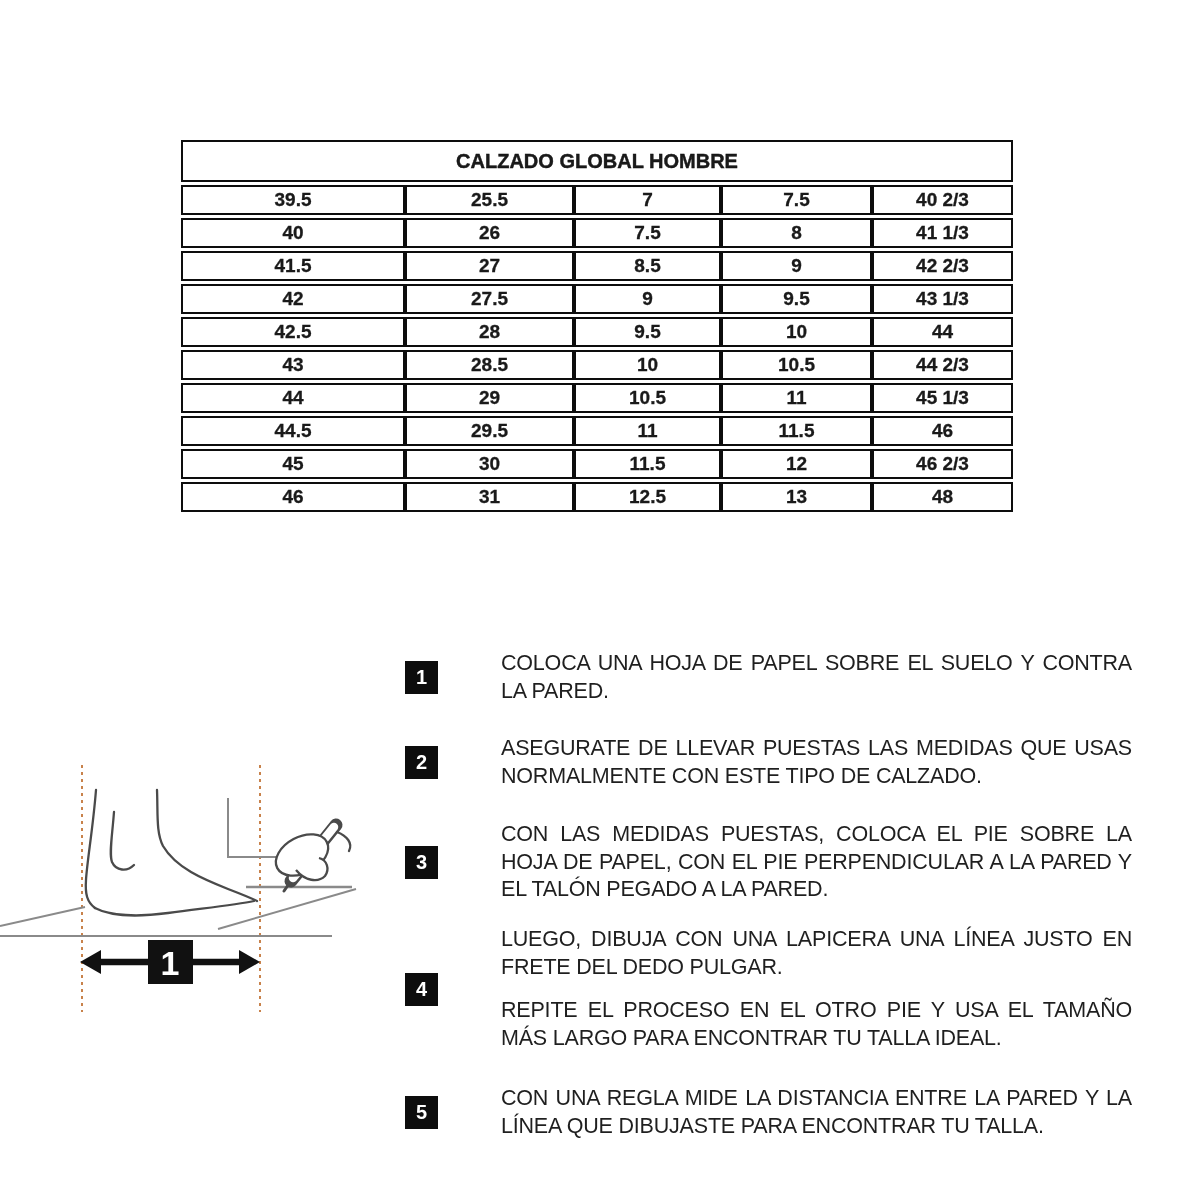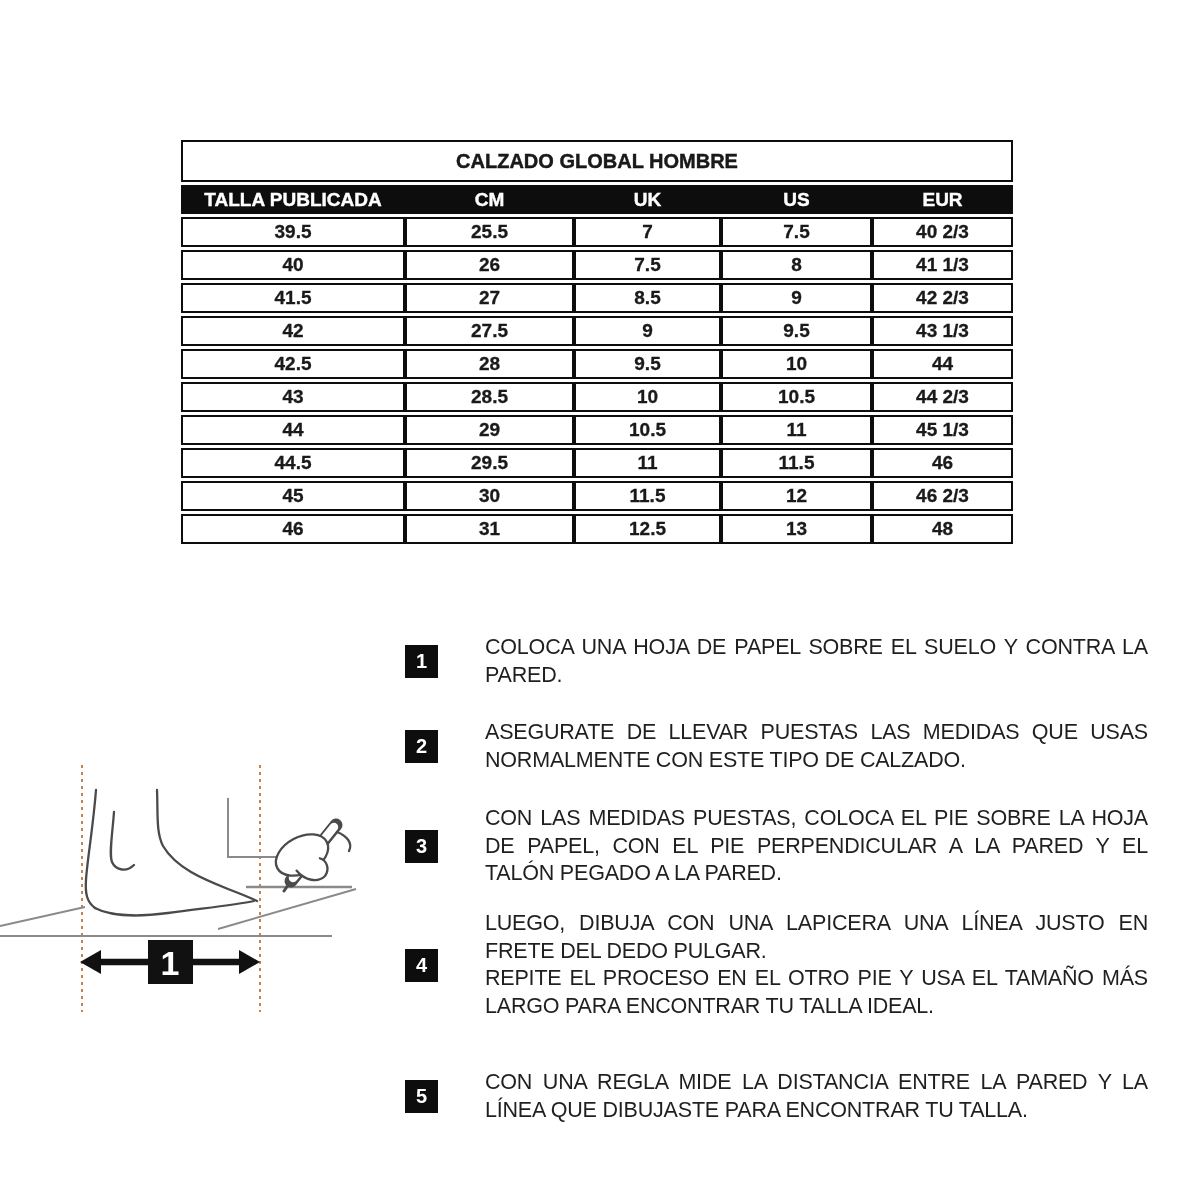"TALLA PUBLICADA" tr { html: <tr> <th>TALLA PUBLICADA</th> <th>CM</th> <th>UK</th> <th>US</th> <th>EUR</th> </tr> -> none }
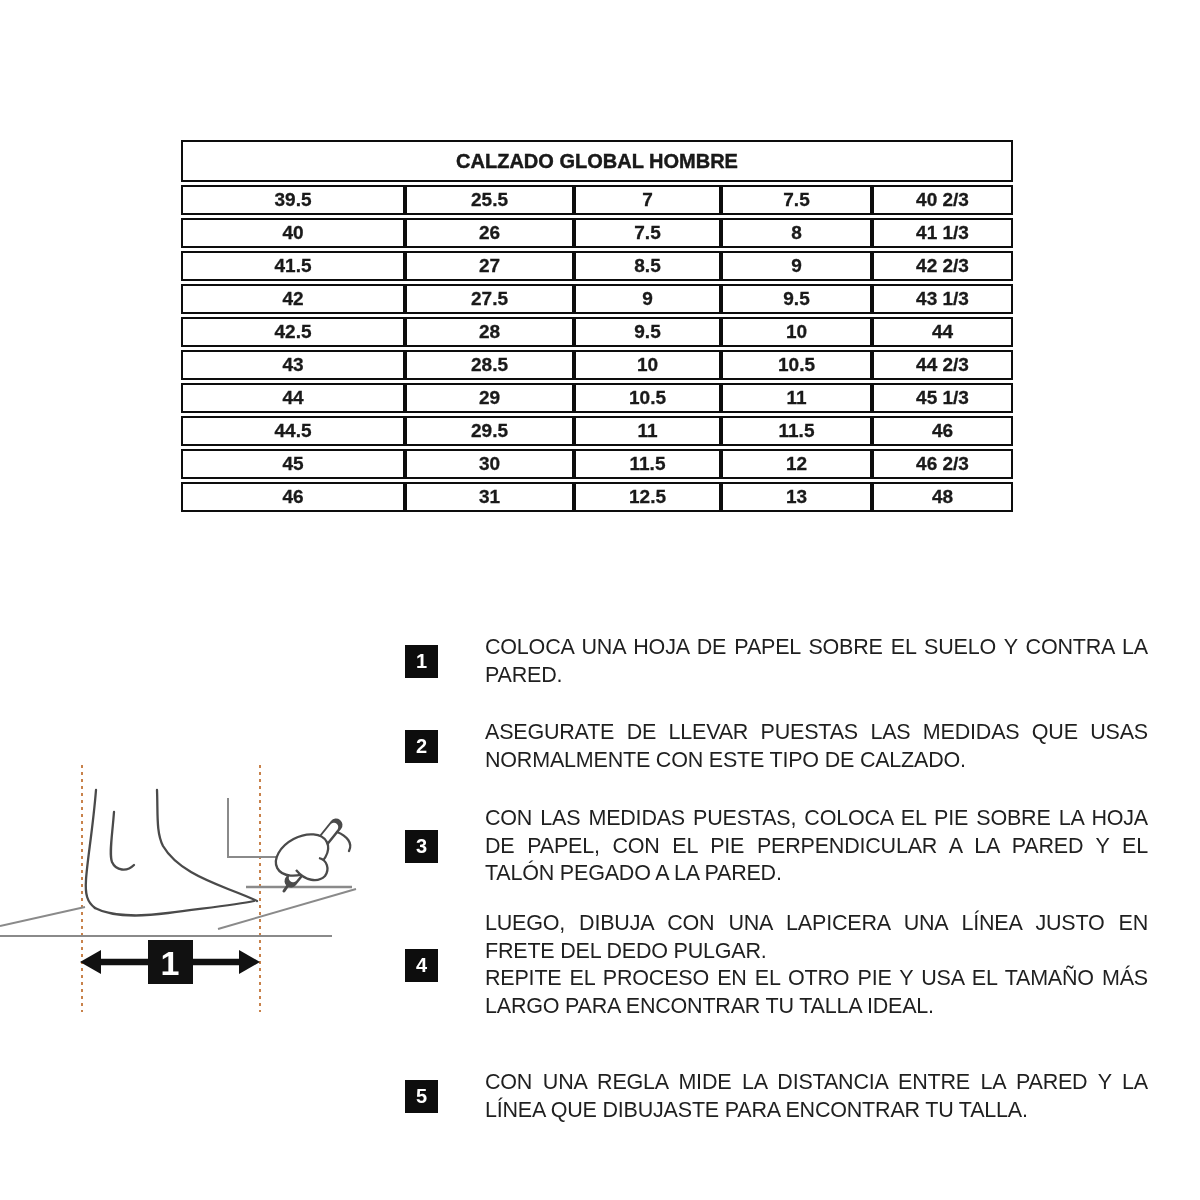"COLOCA UNA HOJA DE PAPEL" .step-text p { margin: 0 -> 16px }
